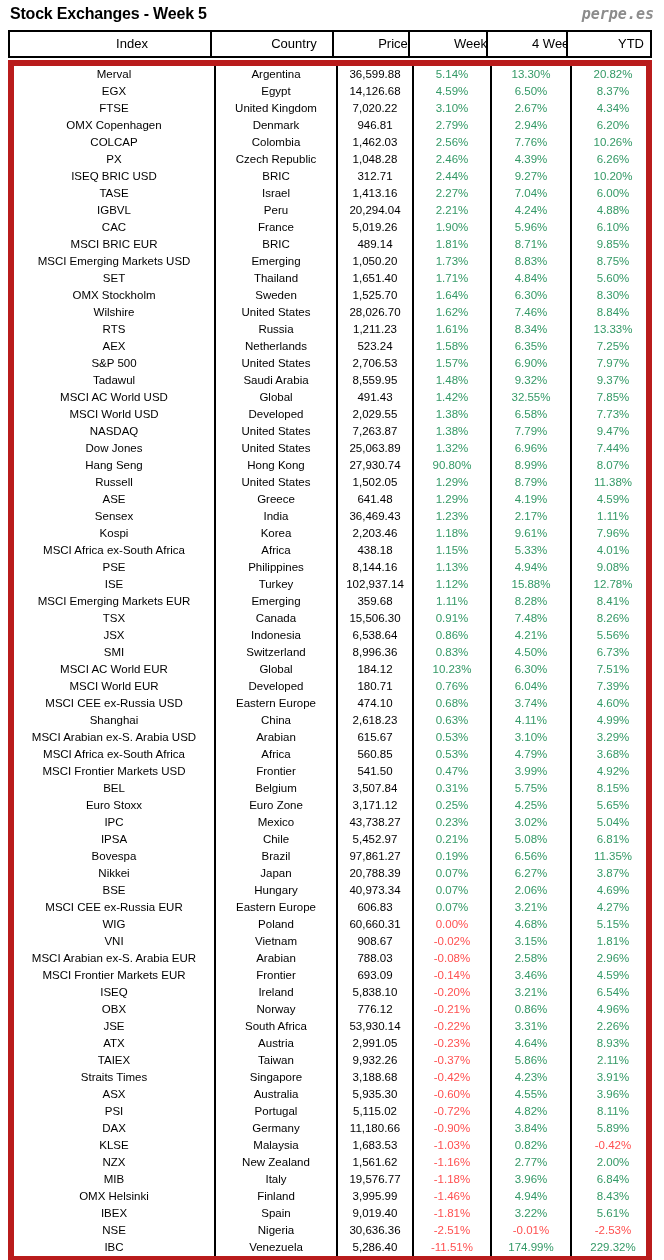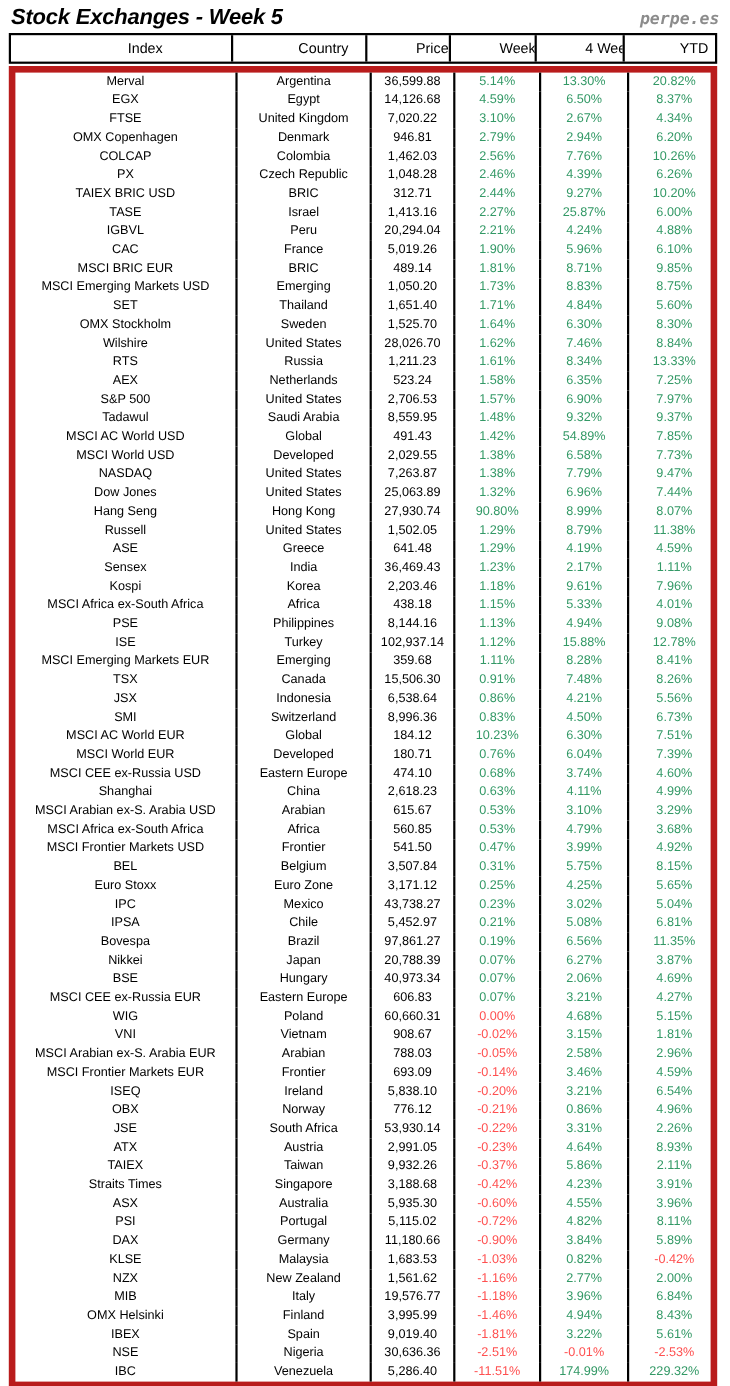"Stock Exchanges - Week 5" .title { font-size: 20px -> 16px; font-style: italic -> none }
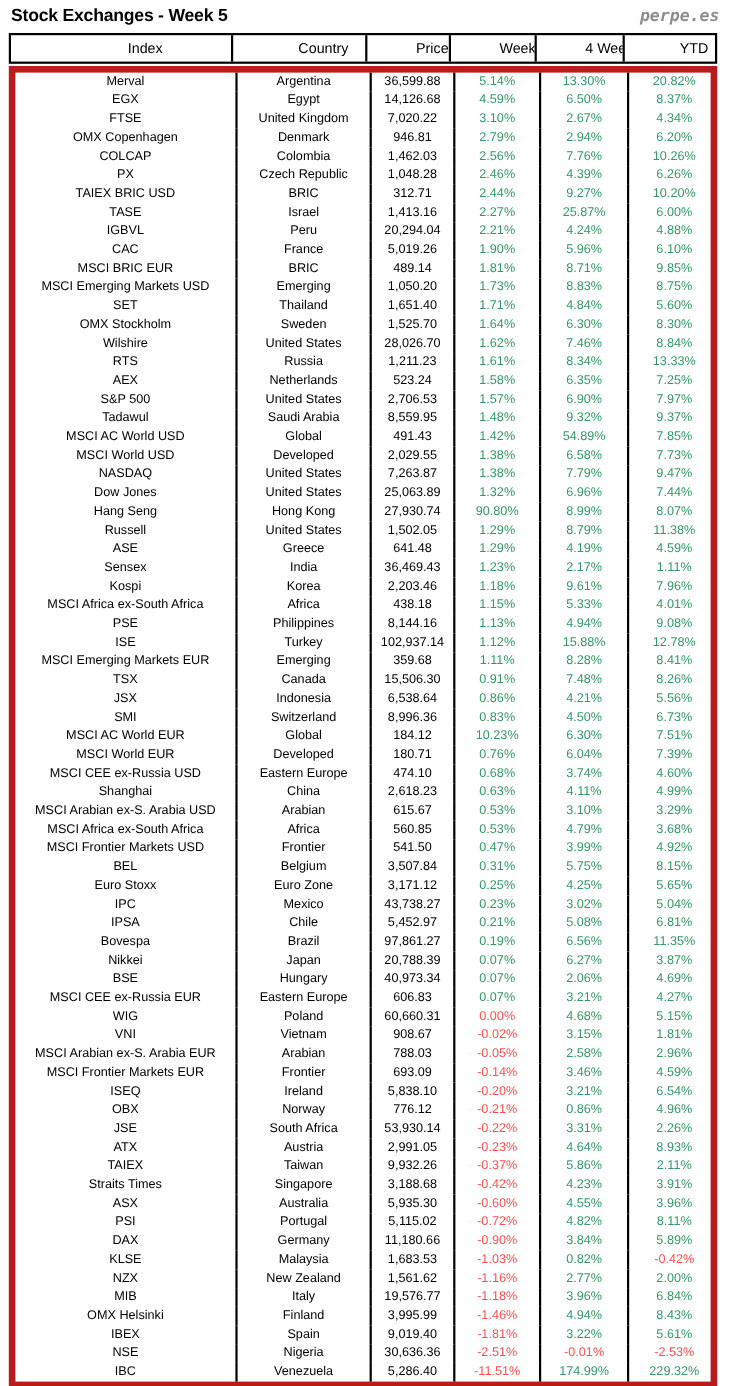"TAIEX BRIC USD" div.cell { text: TAIEX -> ISEQ }
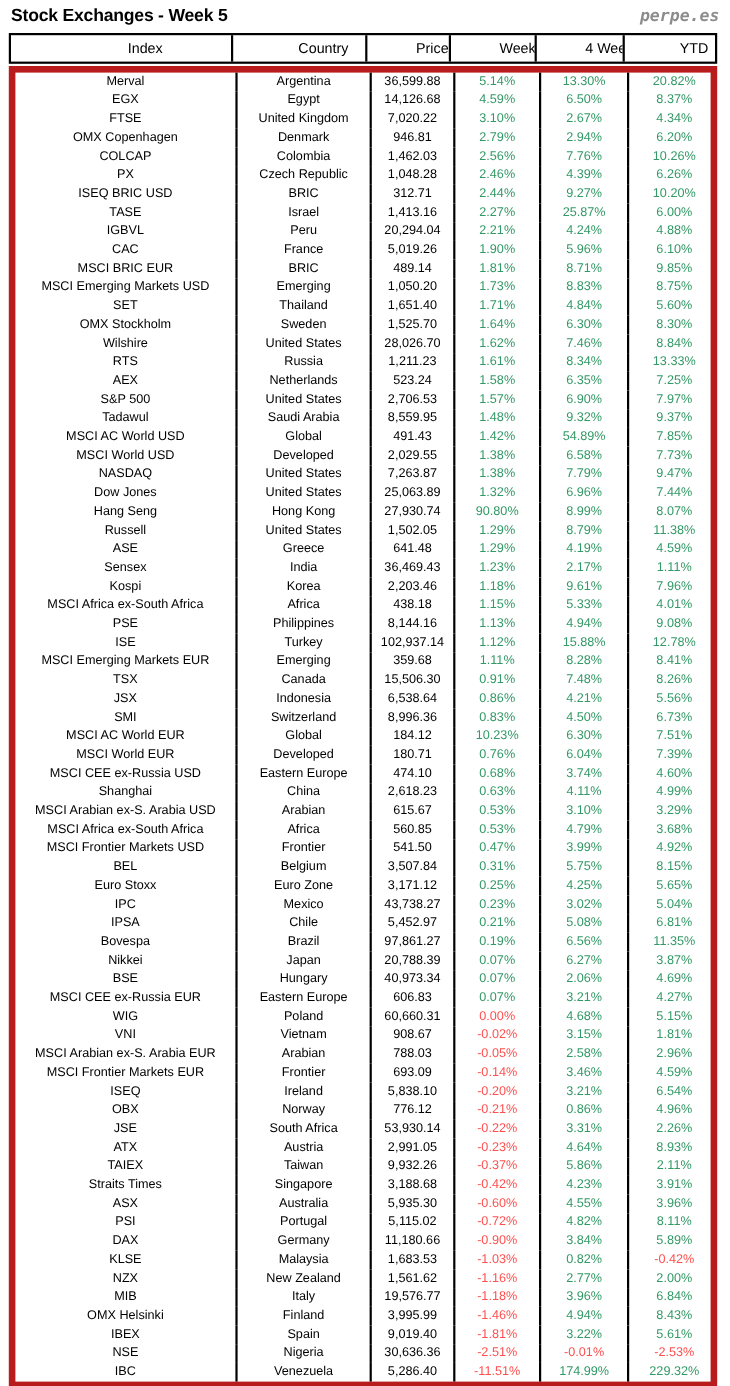"25.87%" div.cell { text: 25.87% -> 7.04% }
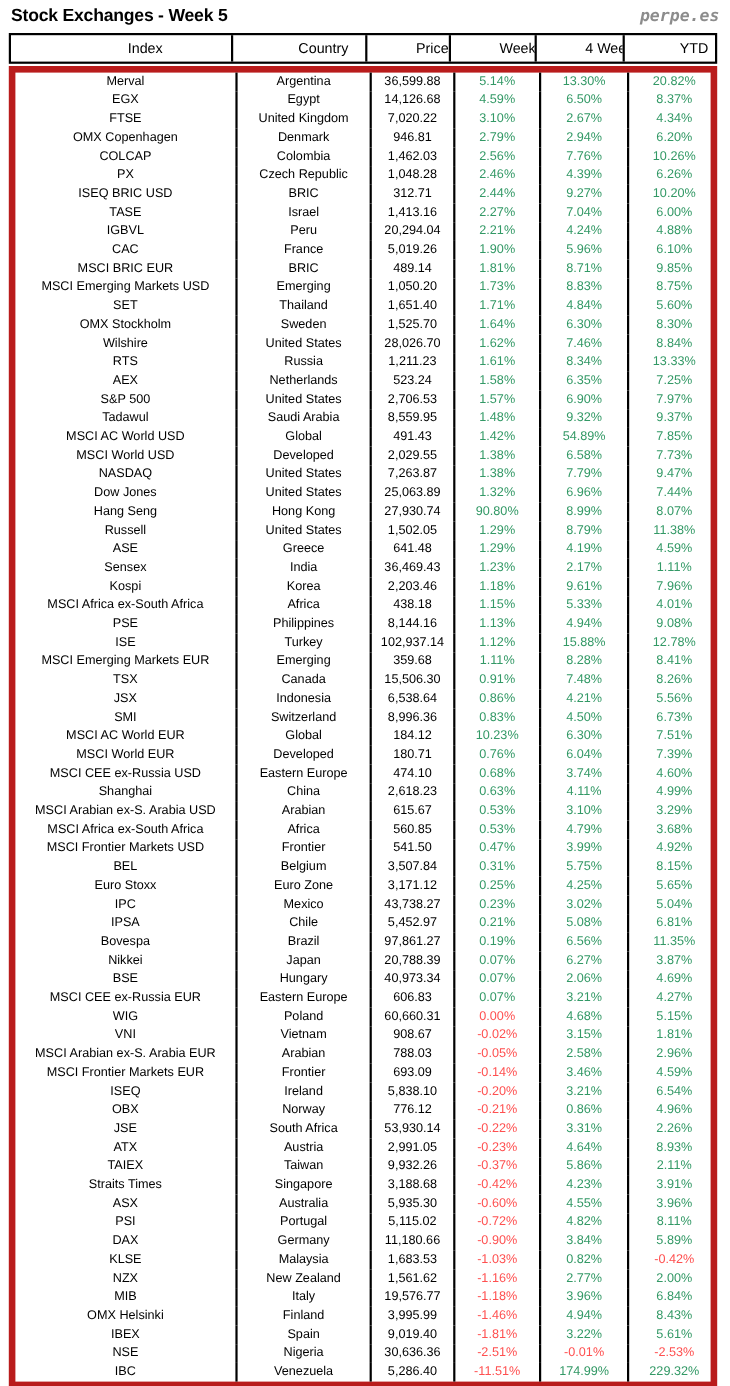"54.89%" div.cell { text: 54.89% -> 32.55% }
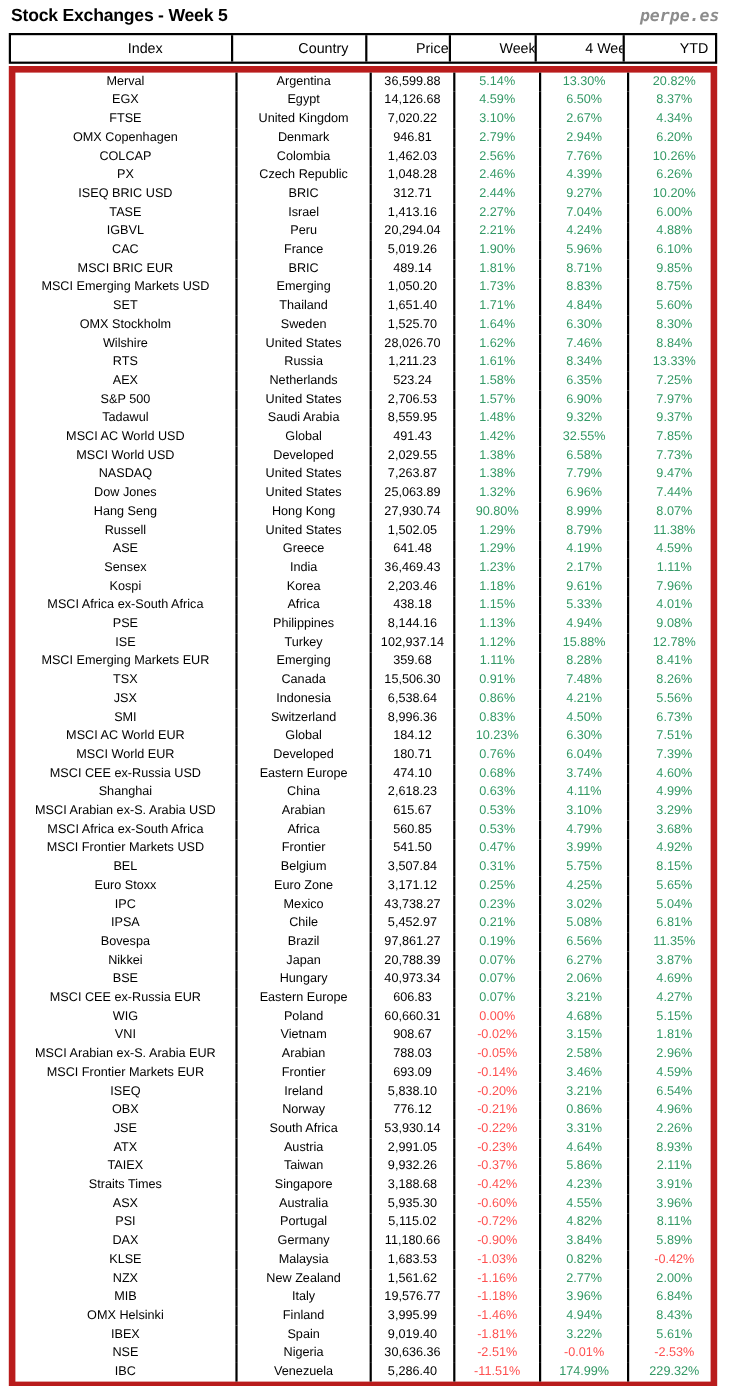"-0.05%" div.cell { text: -0.05% -> -0.08% }
